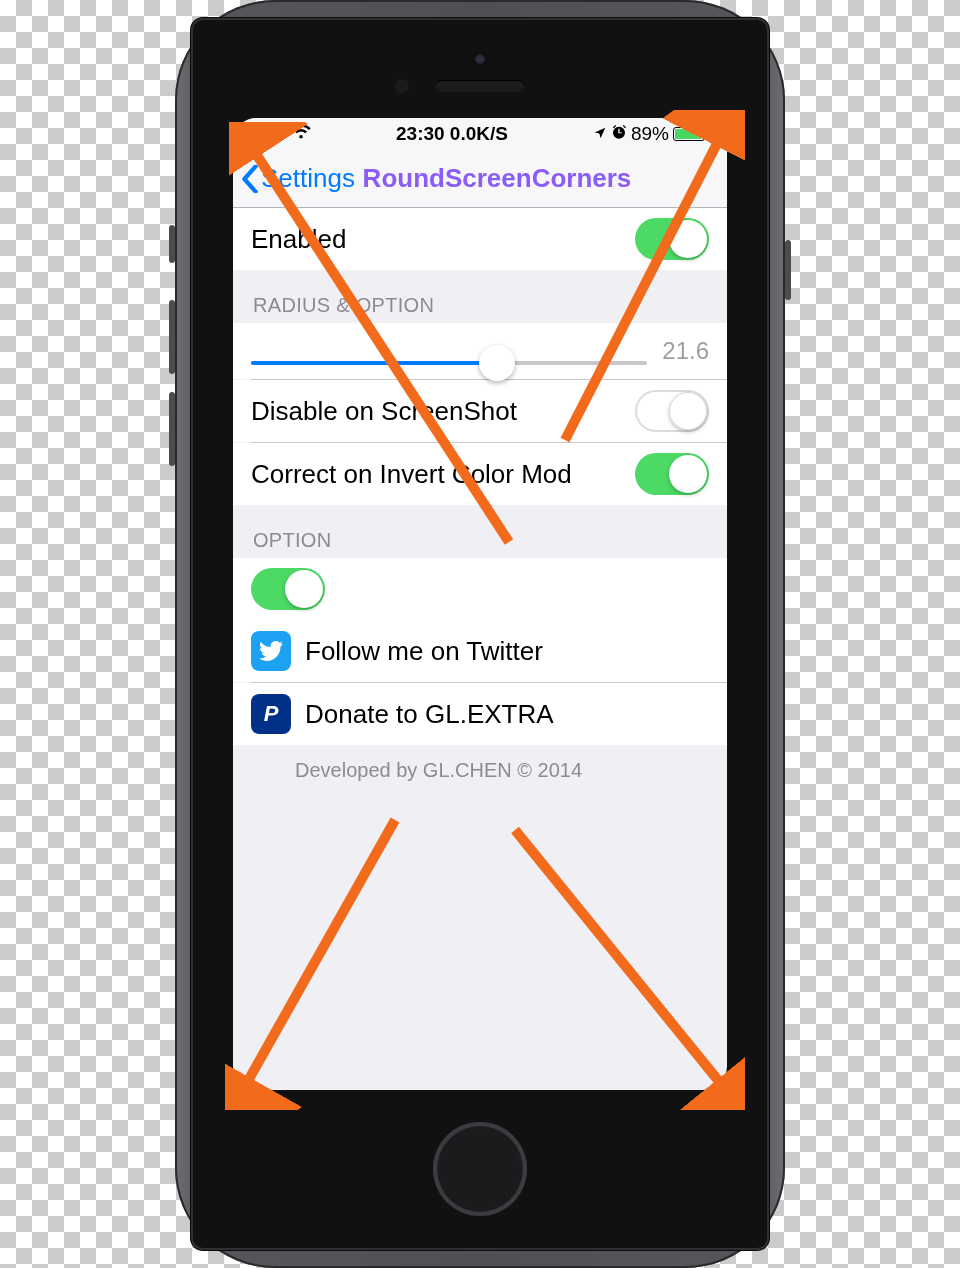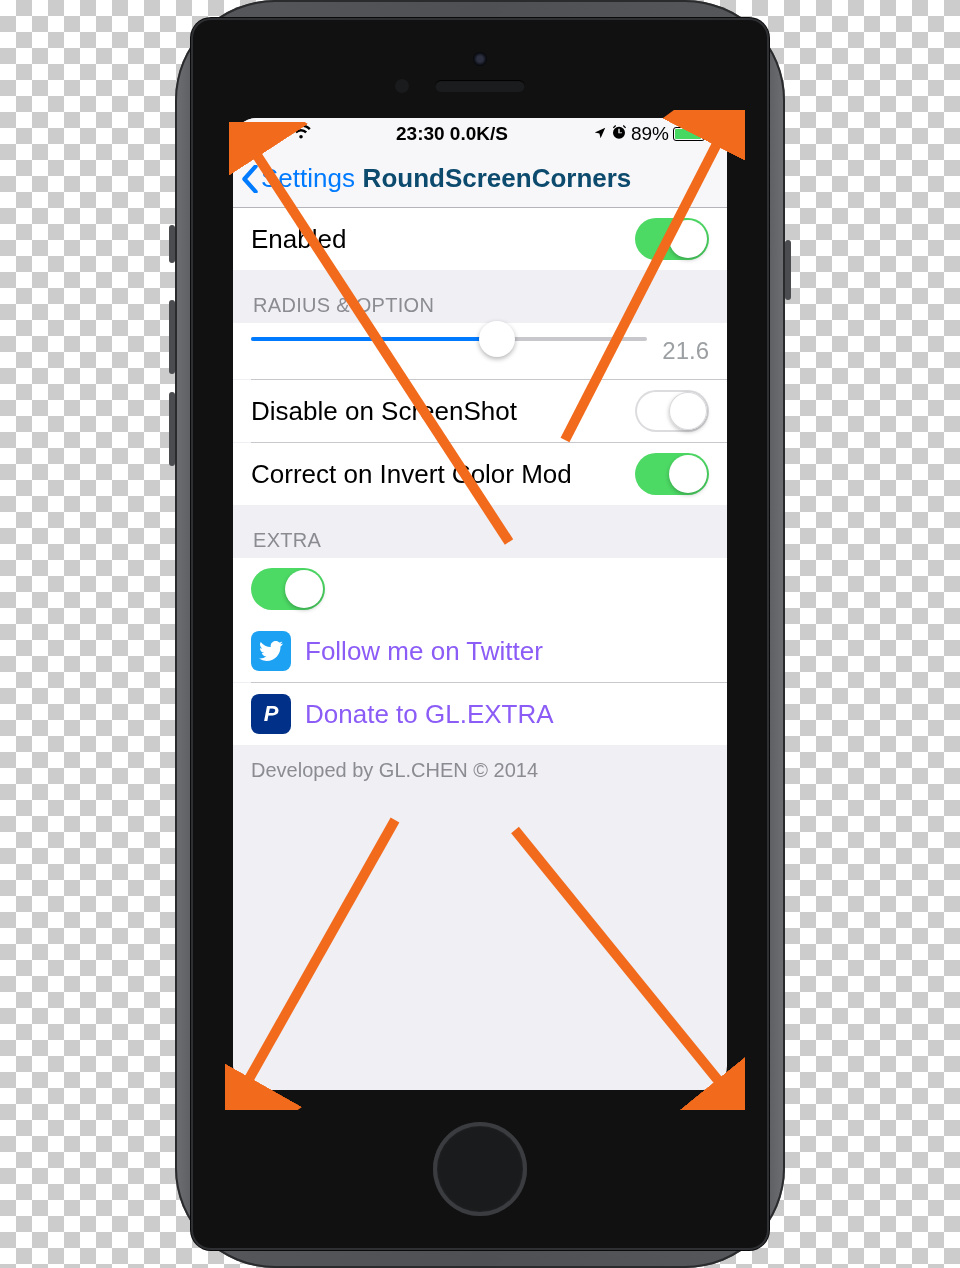"23:30 0.0K/S" .phone-inner { border-radius: 20px -> 12px }
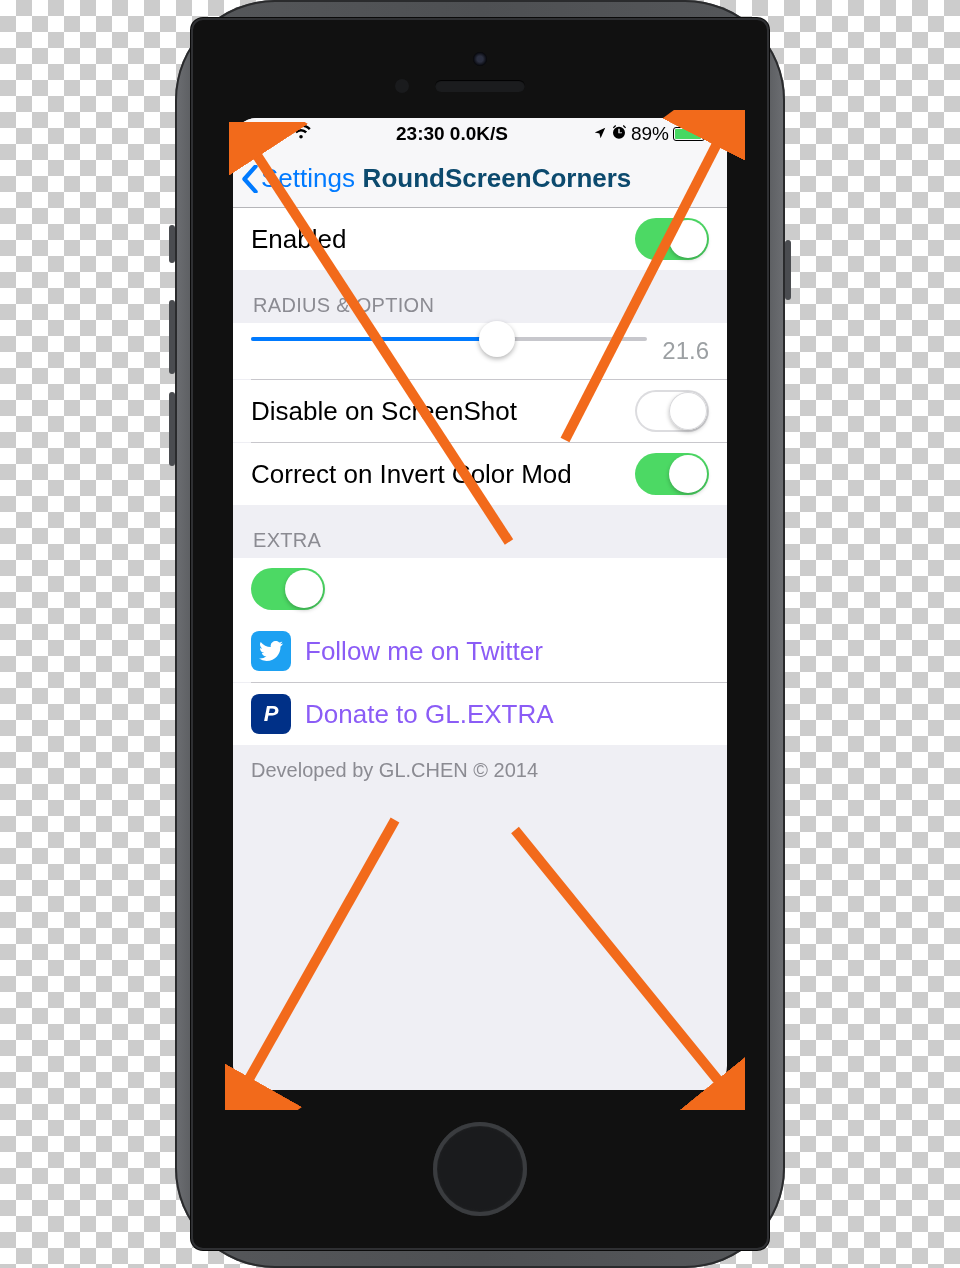"RoundScreenCorners" .nav-title { color: #0c4a6e -> #8b5cf6 }
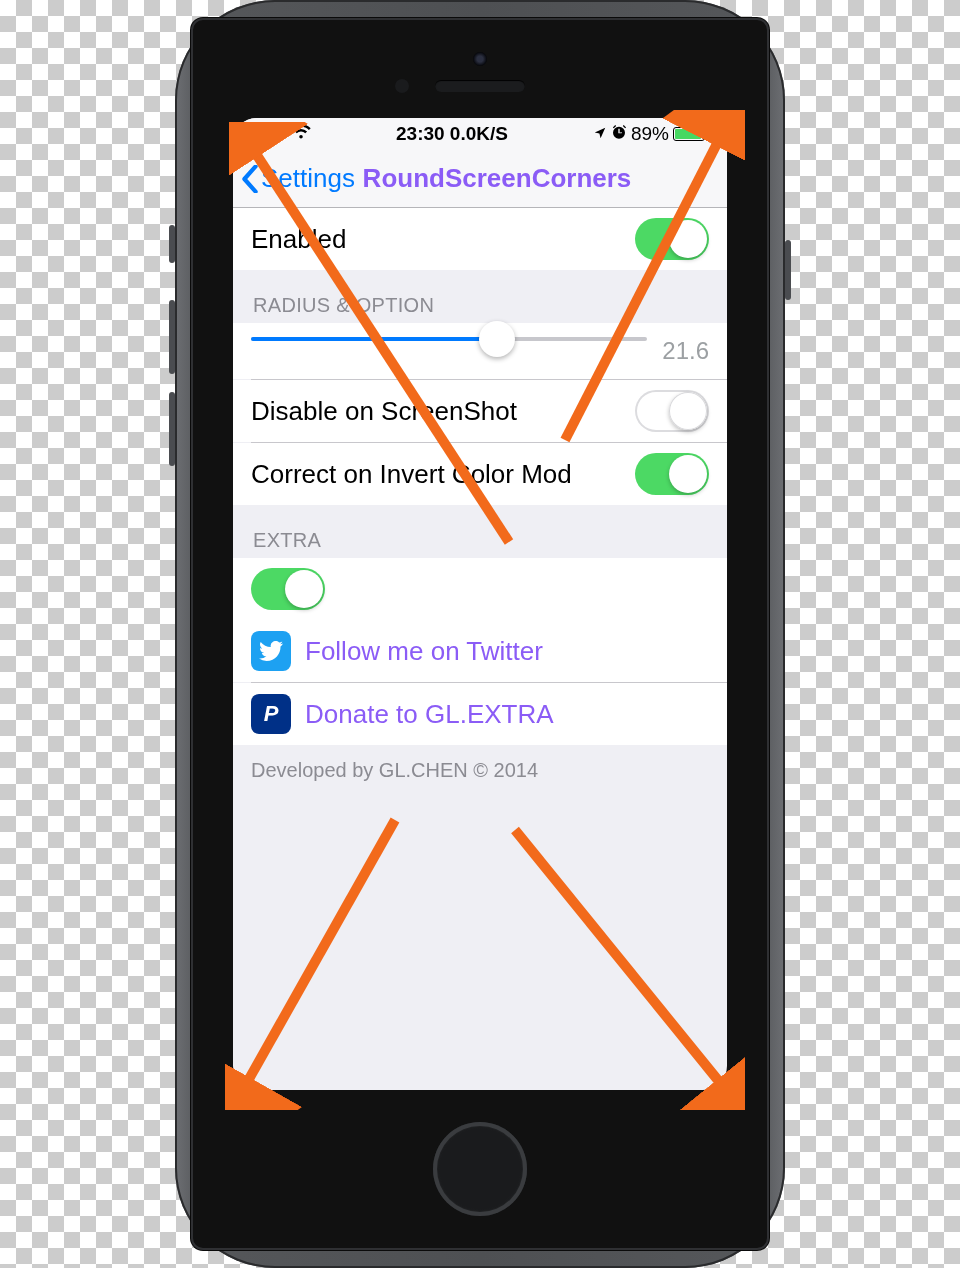"21.6" .slider-cell { align-items: flex-start -> flex-end }
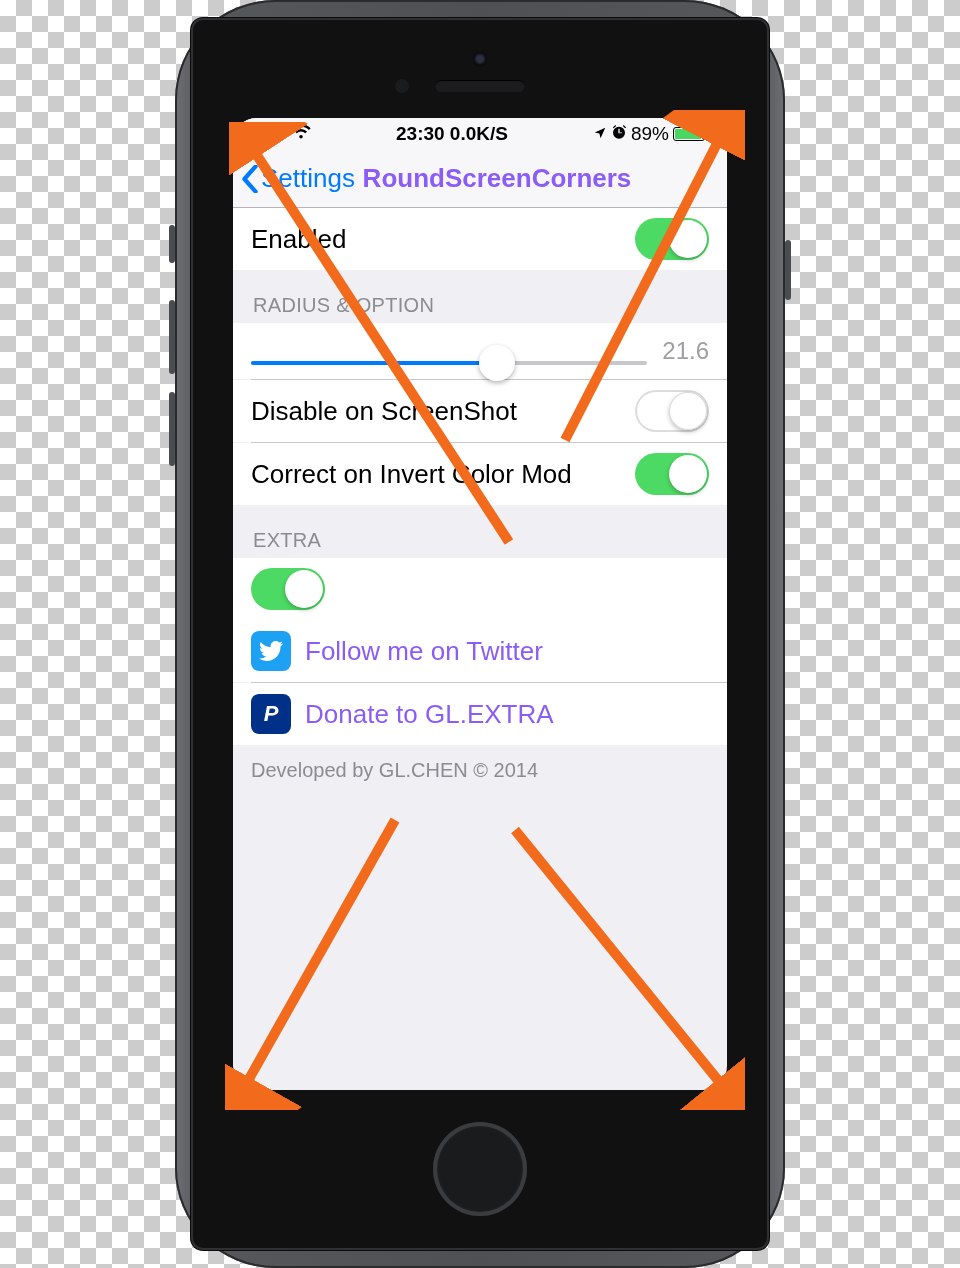"EXTRA" div.section-header { text: EXTRA -> OPTION }
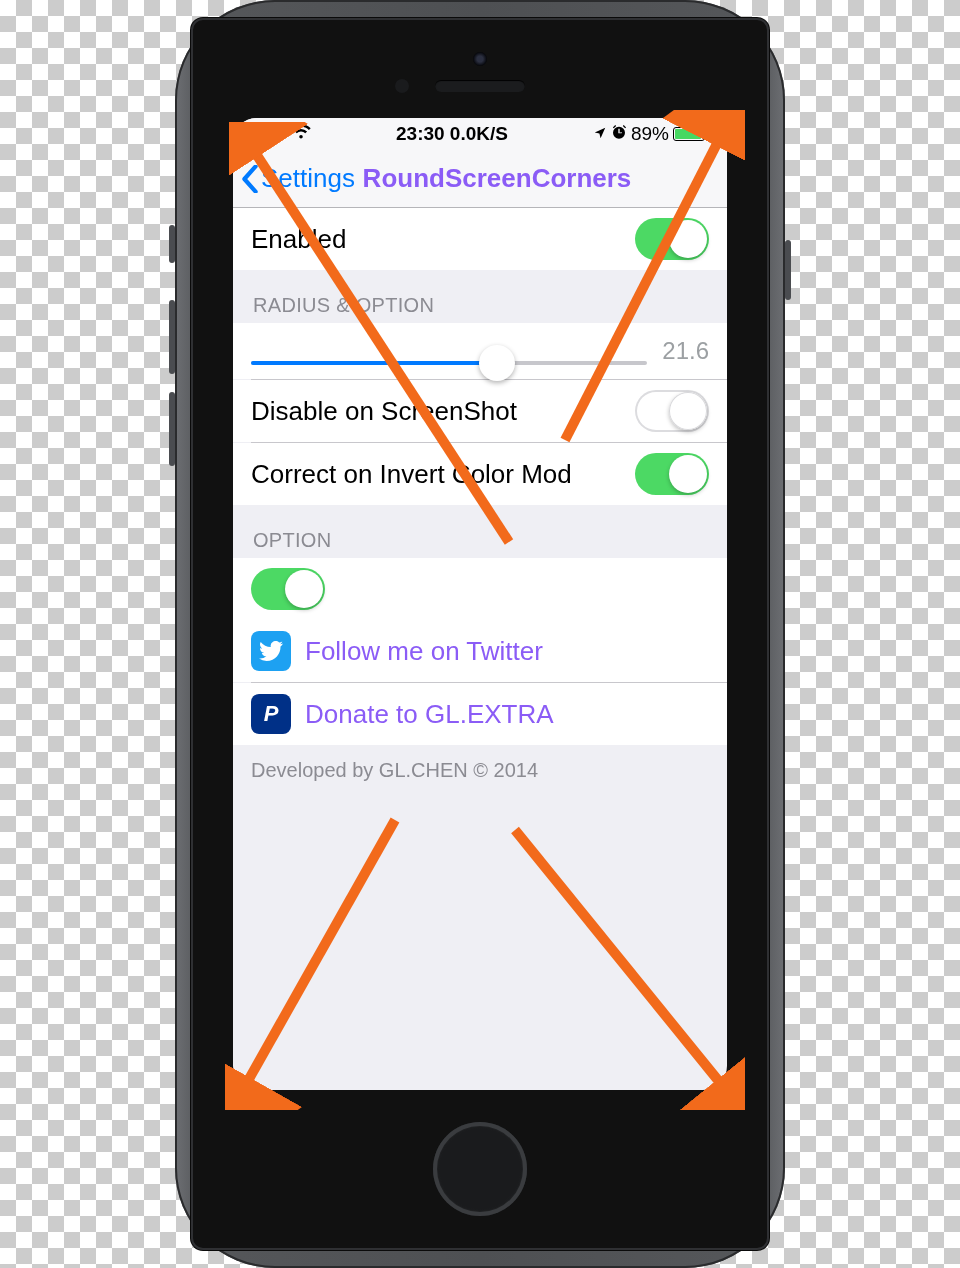"Follow me on Twitter" .link { color: #8b5cf6 -> #000000 }
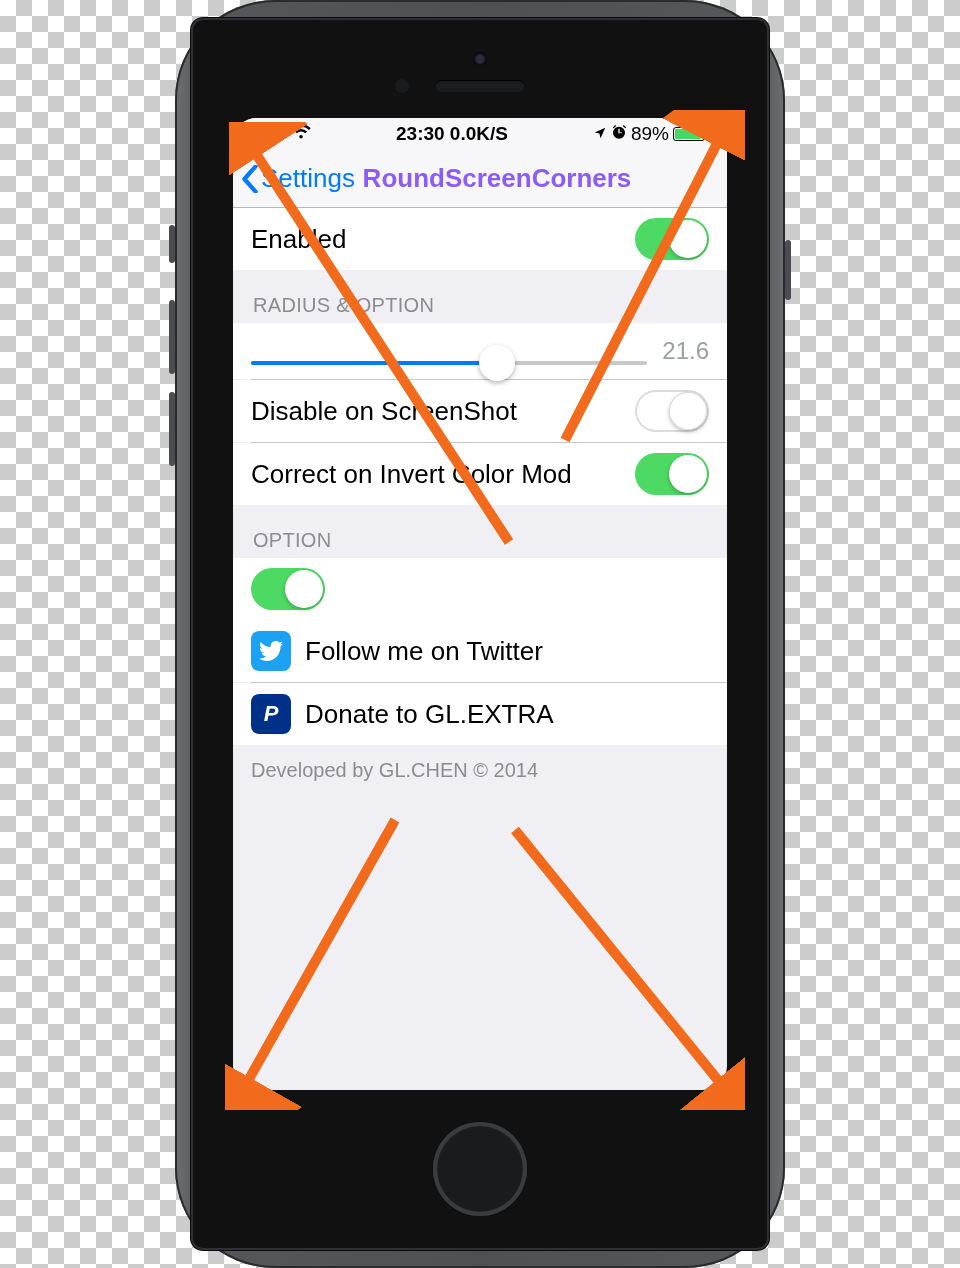"Developed by GL.CHEN © 2014" .footer { margin-left: none -> 44px }
